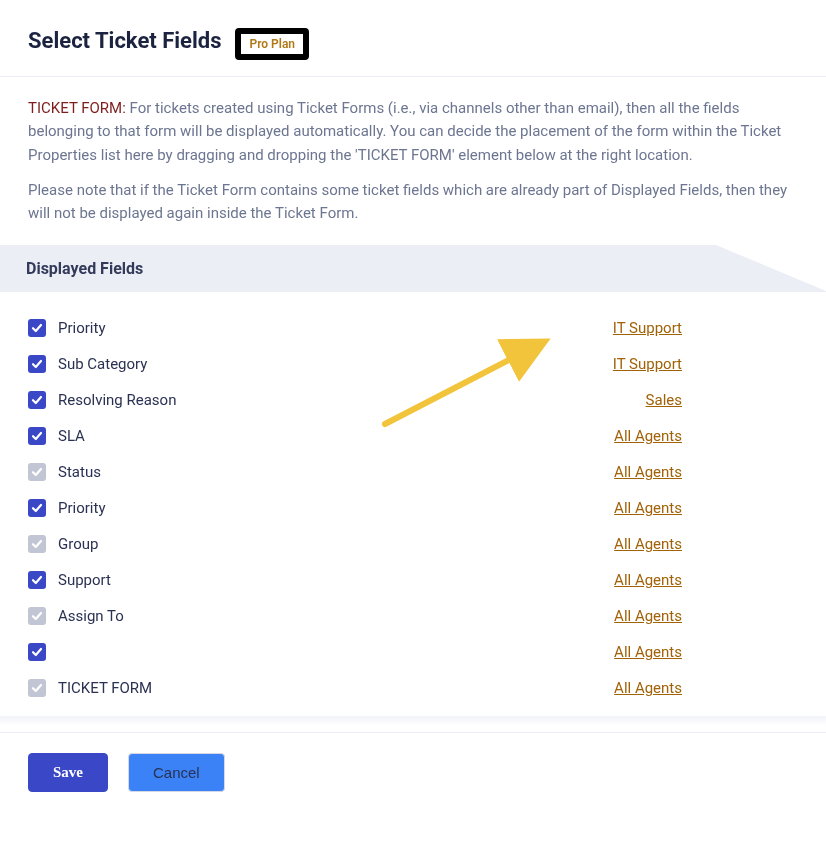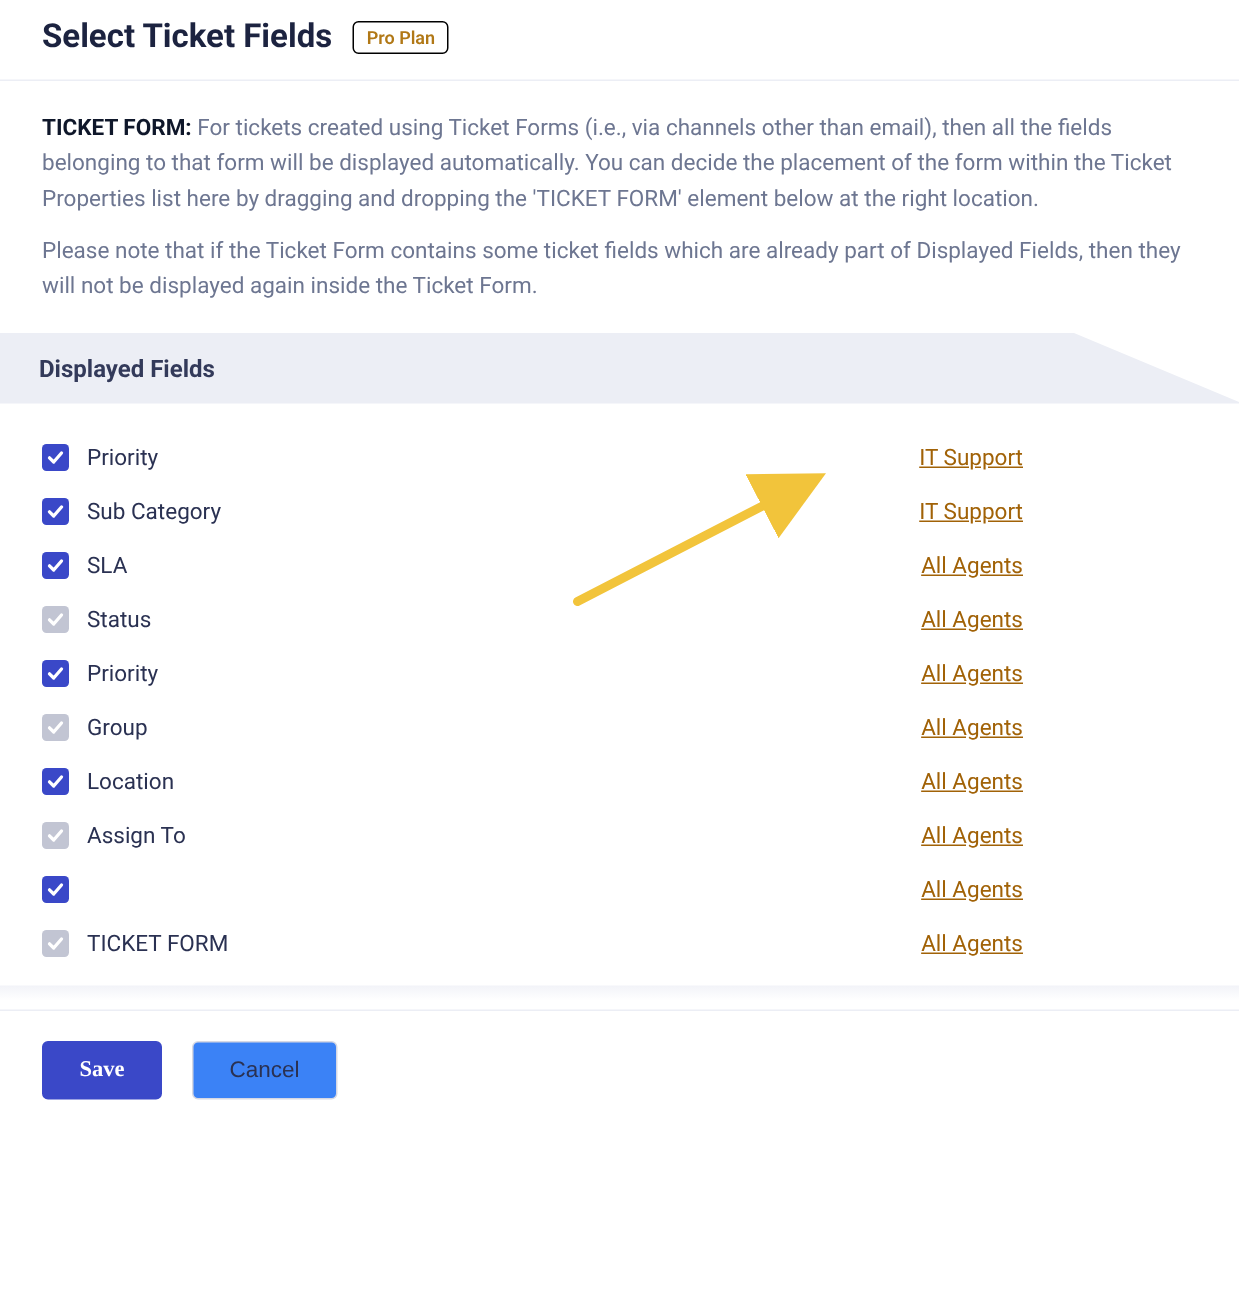"Select Ticket Fields" .header { align-items: center -> none; padding: 12px 28px 16px 28px -> 28px 28px 16px 28px }
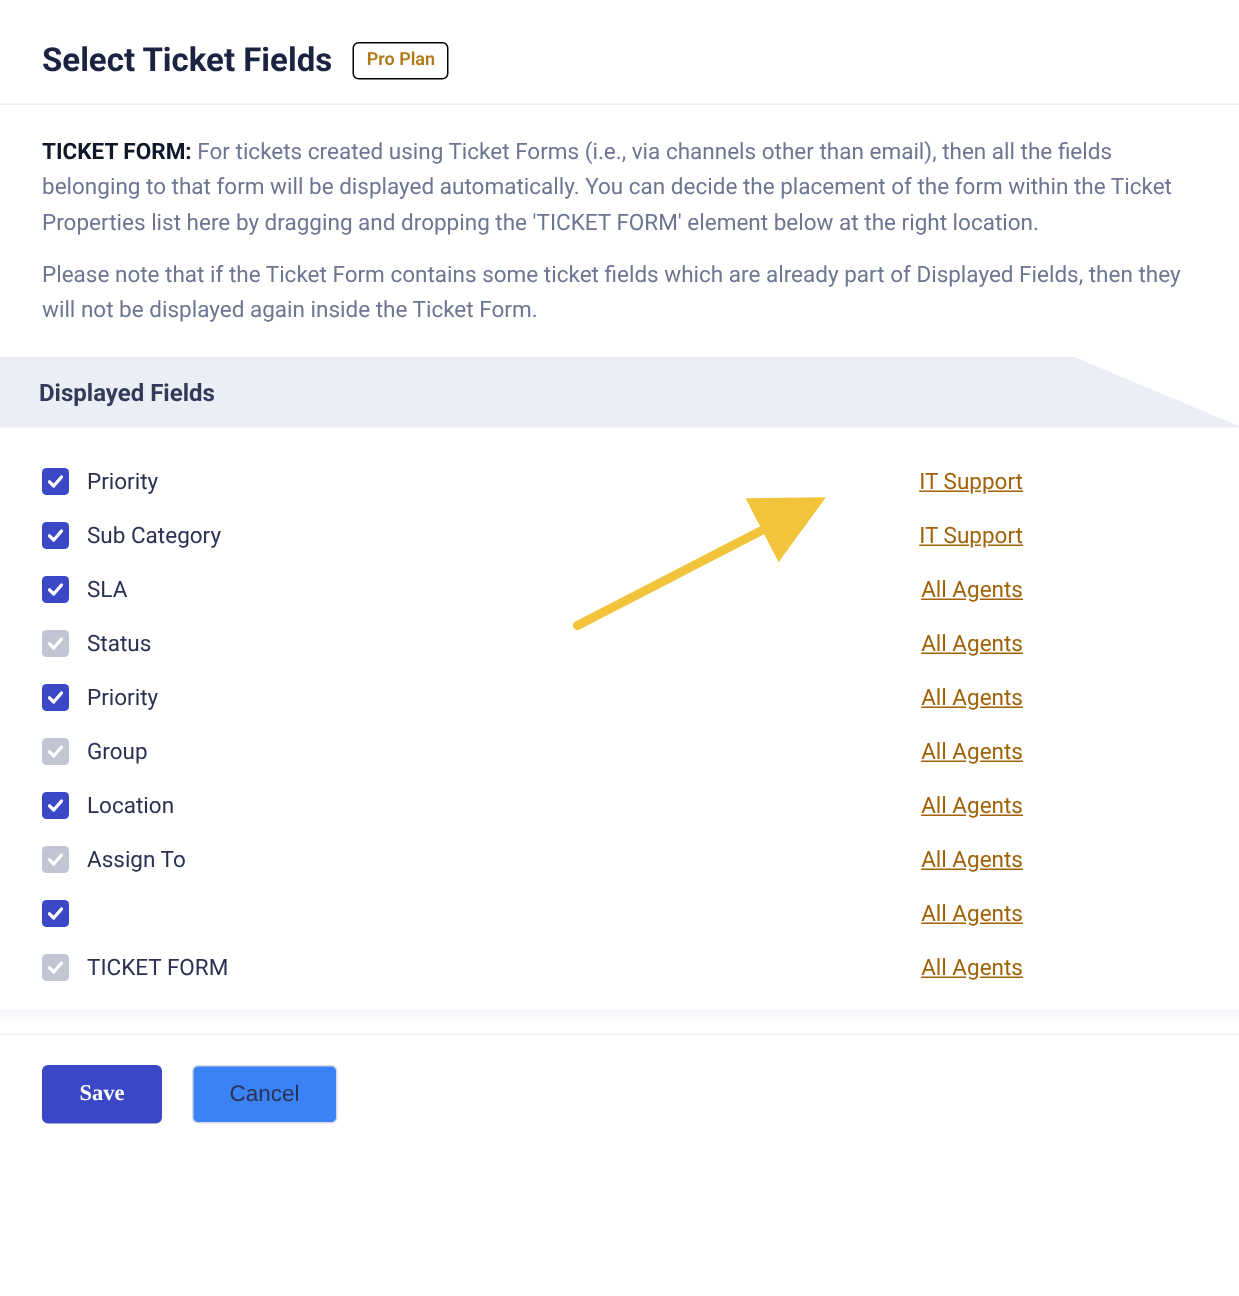"Pro Plan" .badge { border: 1px solid #000000 -> 6px solid #000000 }
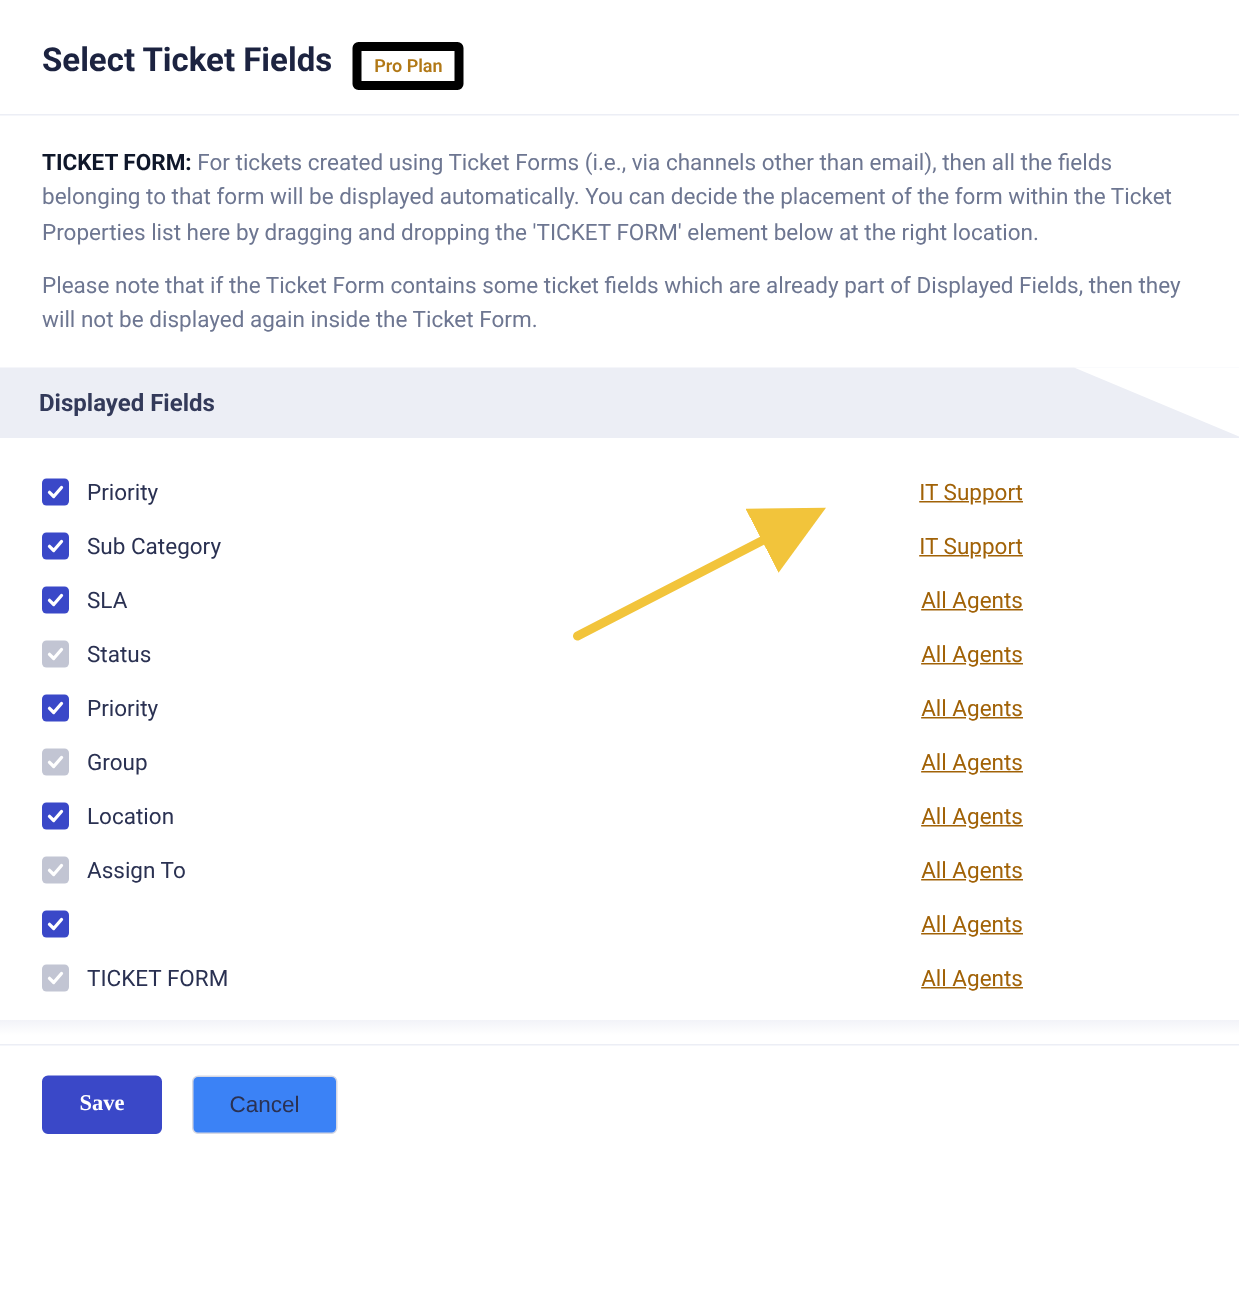"TICKET FORM:" .intro strong { color: #0f172a -> #7f1d1d; font-weight: 700 -> 400 }
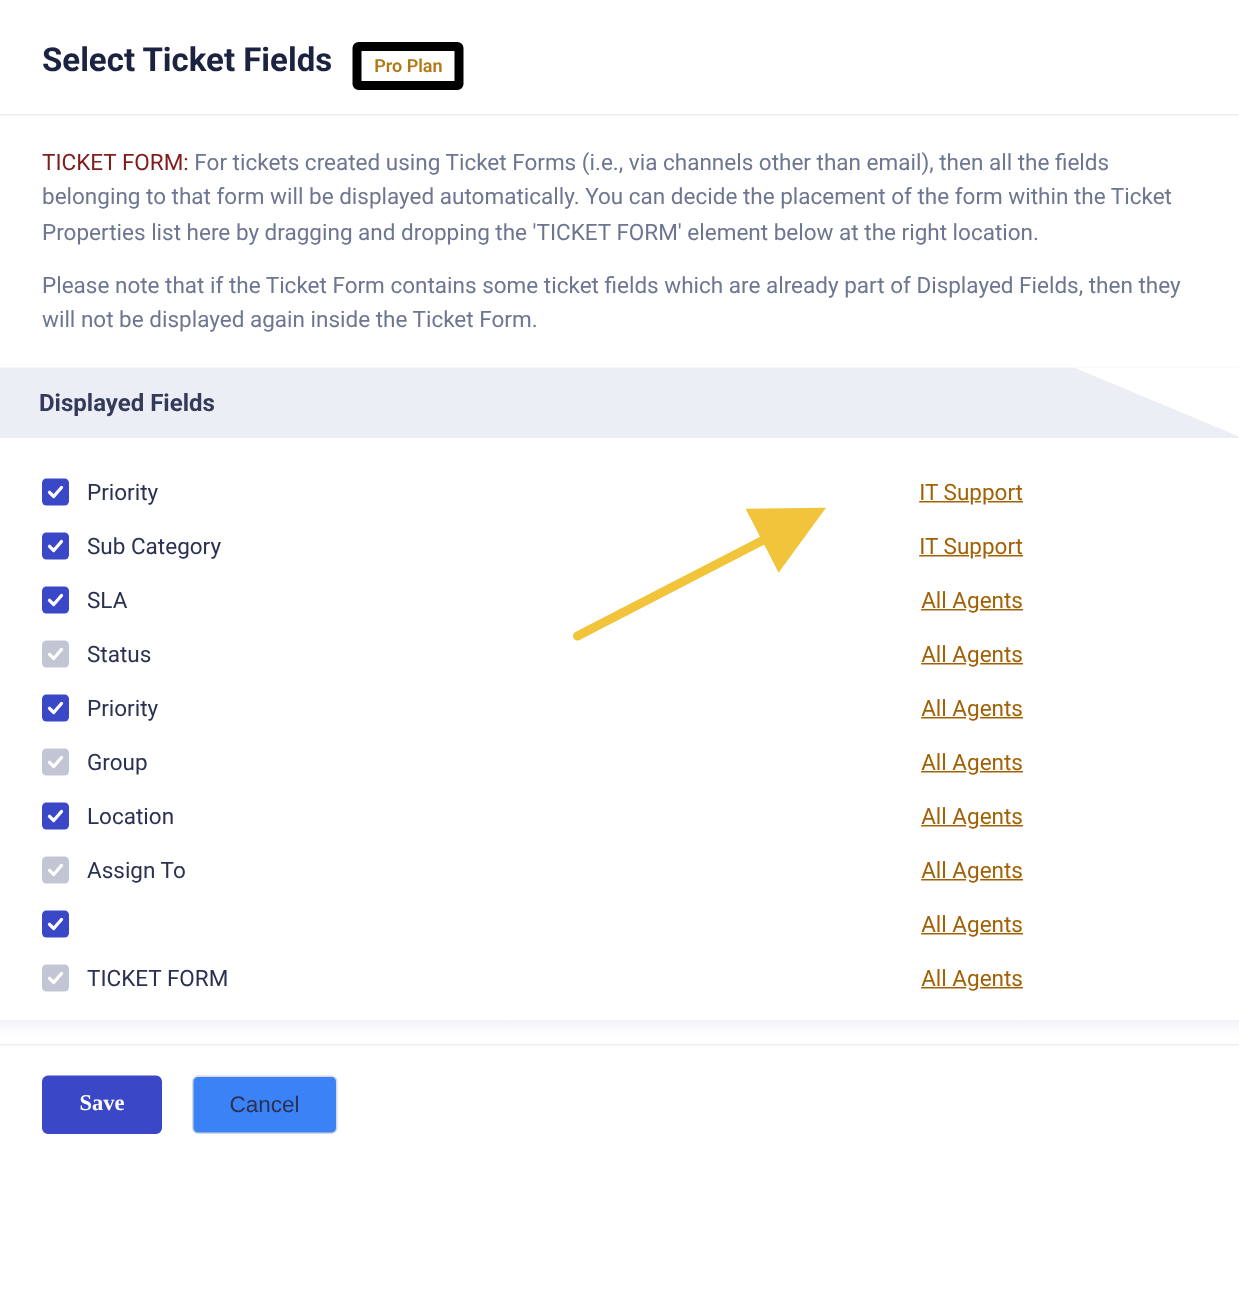"Resolving Reason" div.field-row { html: none -> <div> <div> <svg> <path></path> </svg> </div> <div>Resolving Reason</div> <a>Sales</a> </div> }
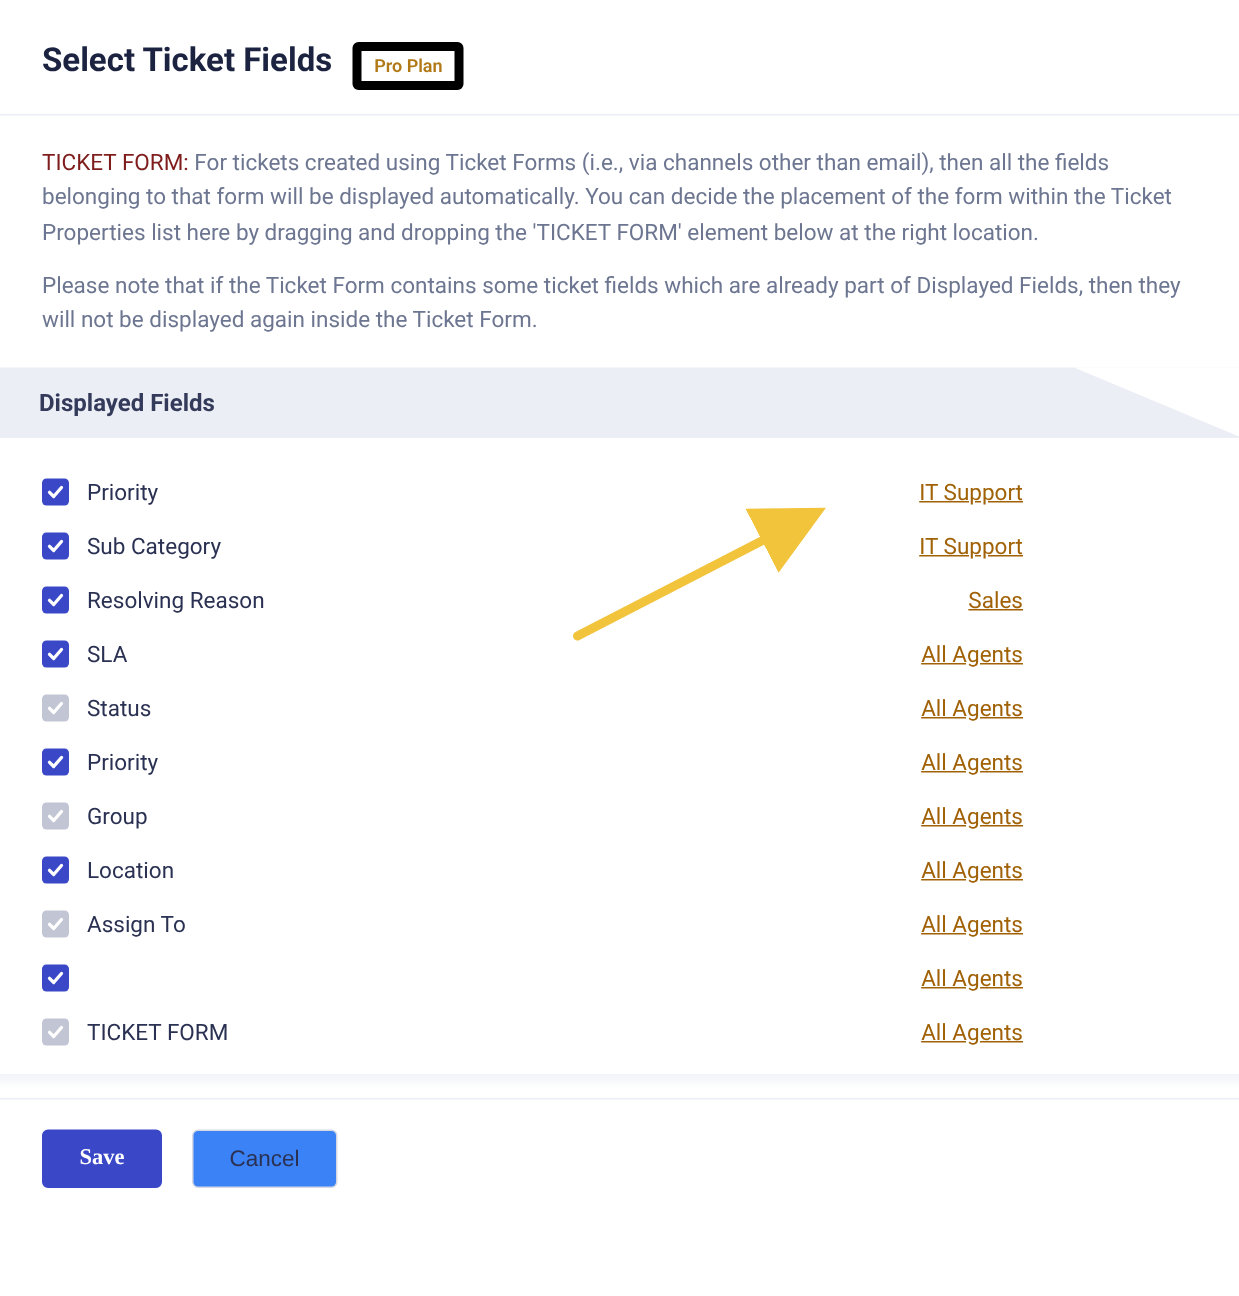"Location" div.field-label { text: Location -> Support }
